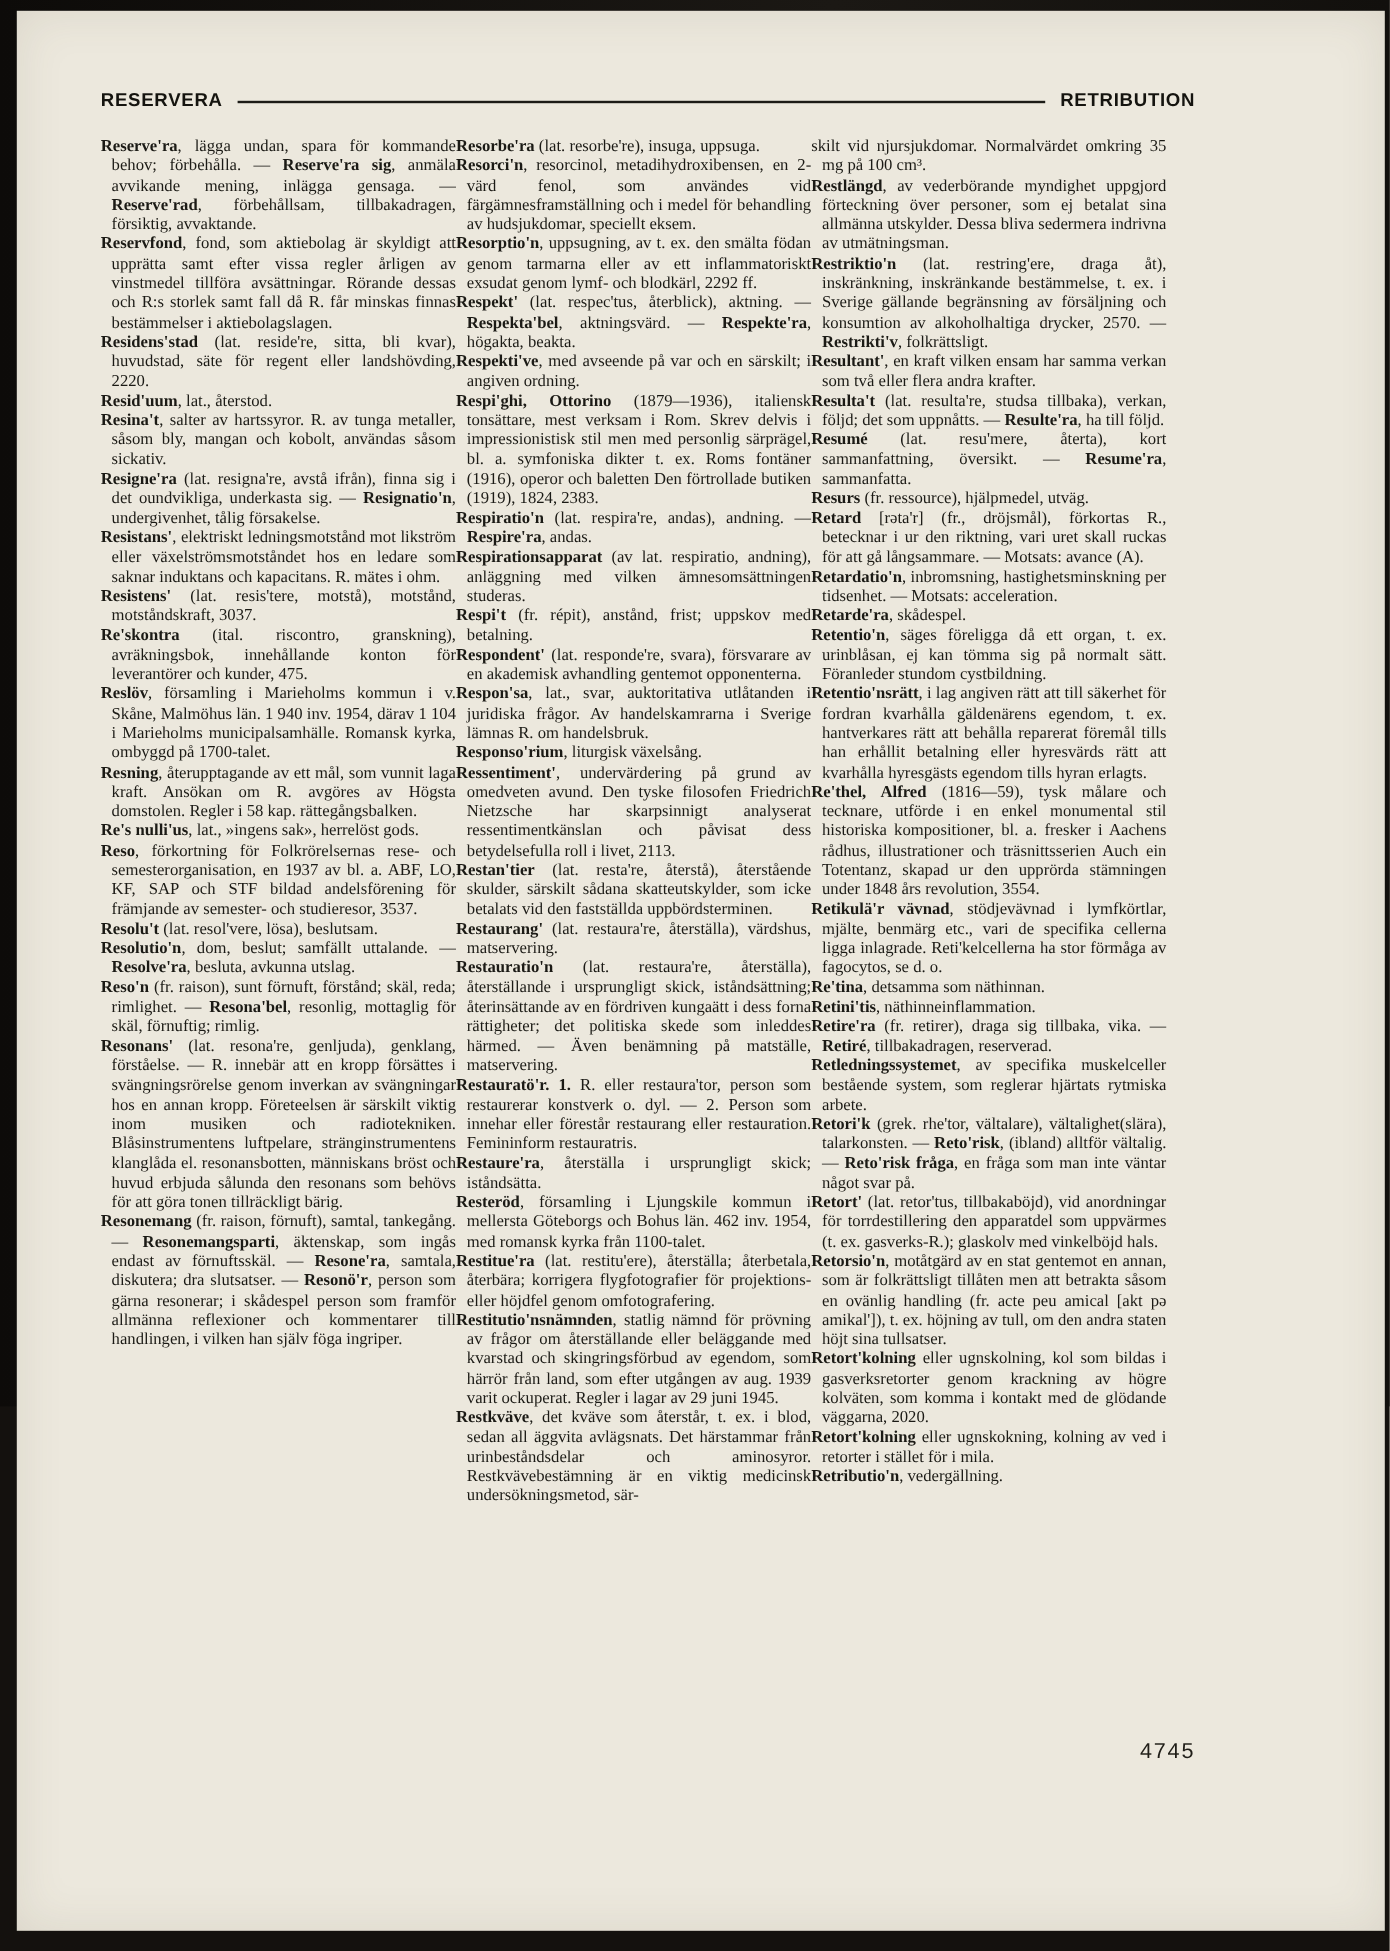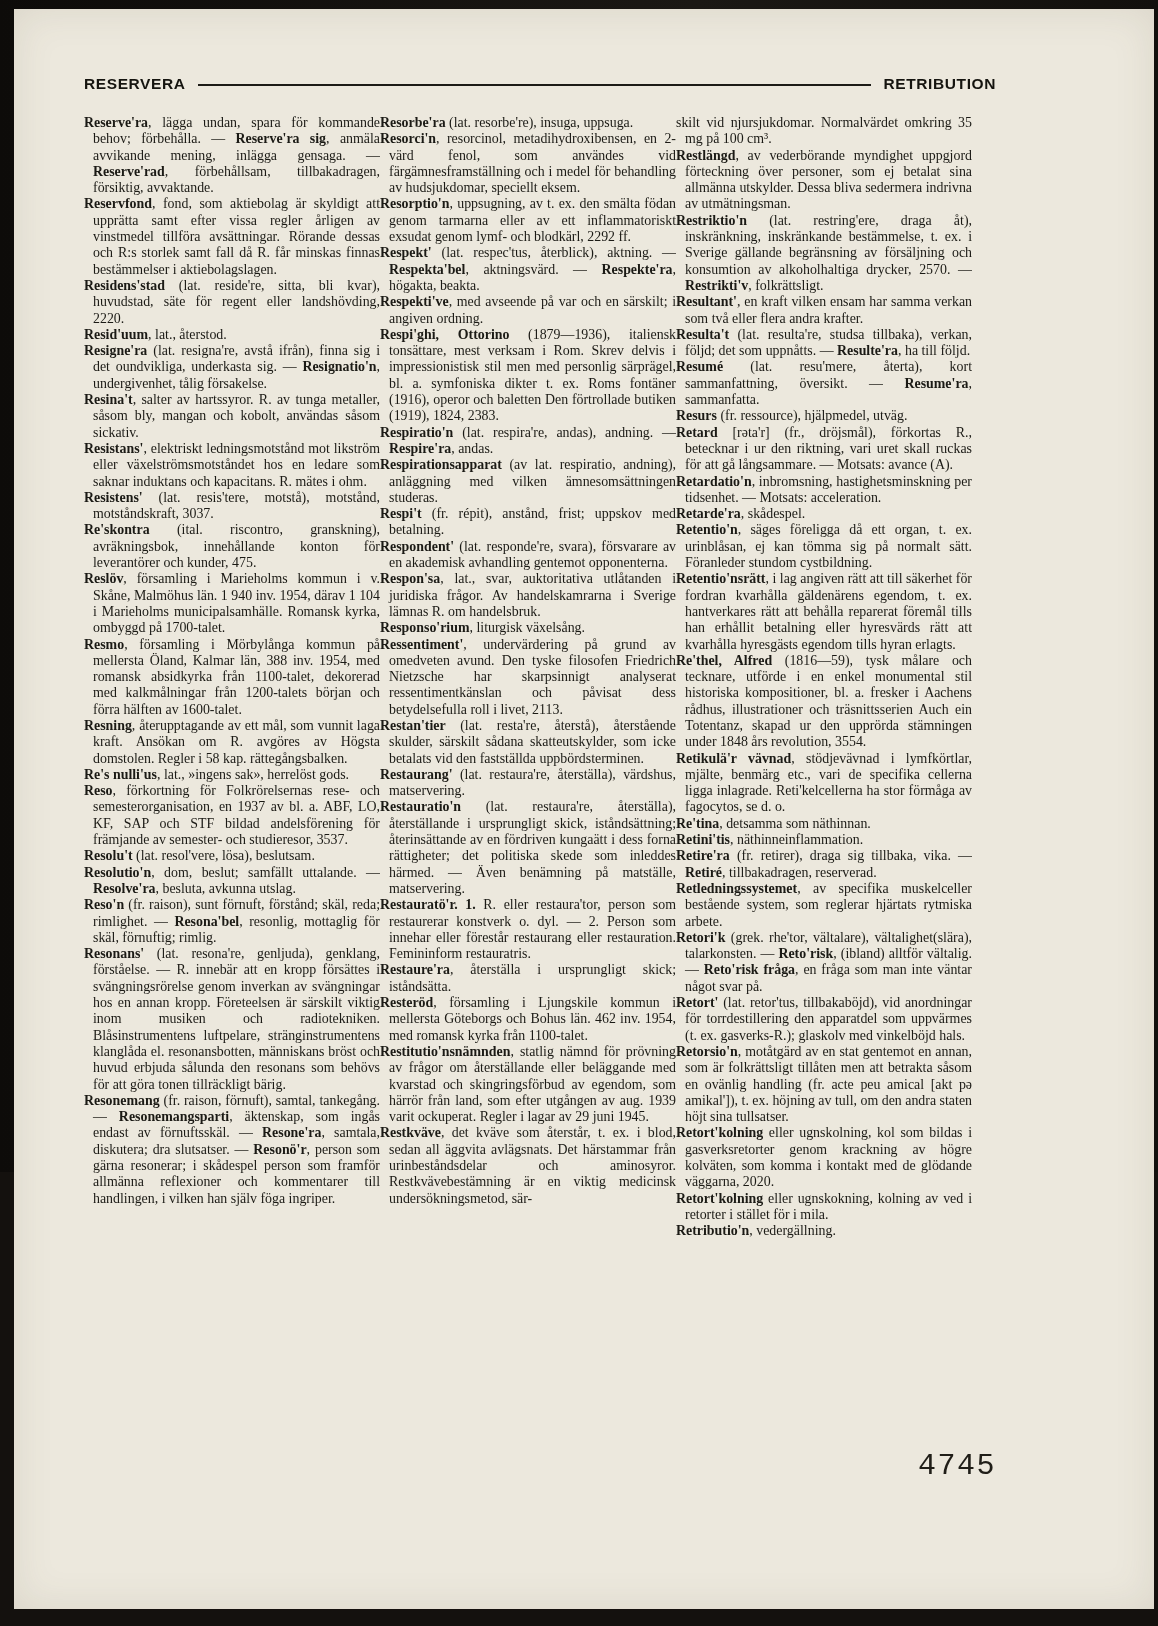"Resigne'ra (lat. resigna're, avstå" p.entry { order: before "Resina't, salter av hartssyror. R." -> after "Resina't, salter av hartssyror. R." }
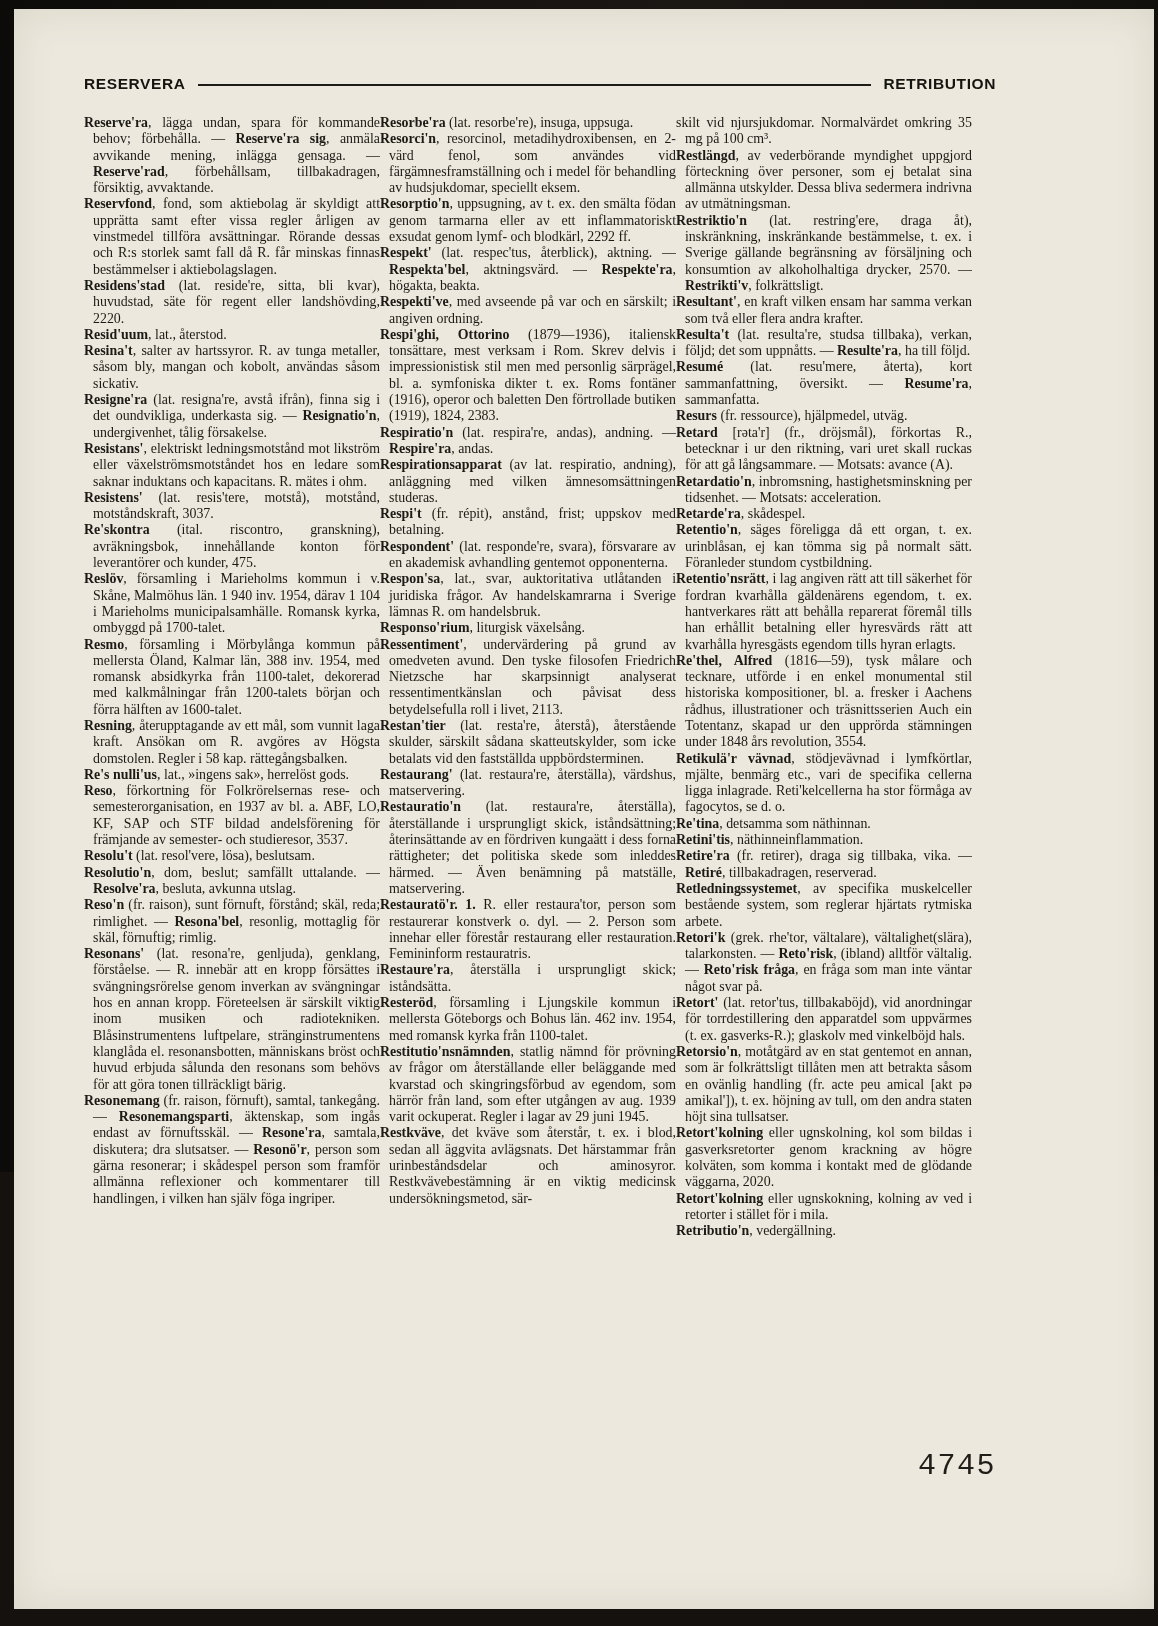"Resmo, församling i Mörbylånga kommun" p.entry { html: <p><span>Resmo</span><span>, församling i Mörbylånga kommun på mellersta Öland, Kalmar län, 388 inv. 1954, med romansk absidkyrka från 1100-talet, dekorerad med kalkmålningar från 1200-talets början och förra hälften av 1600-talet.</span></p> -> none }
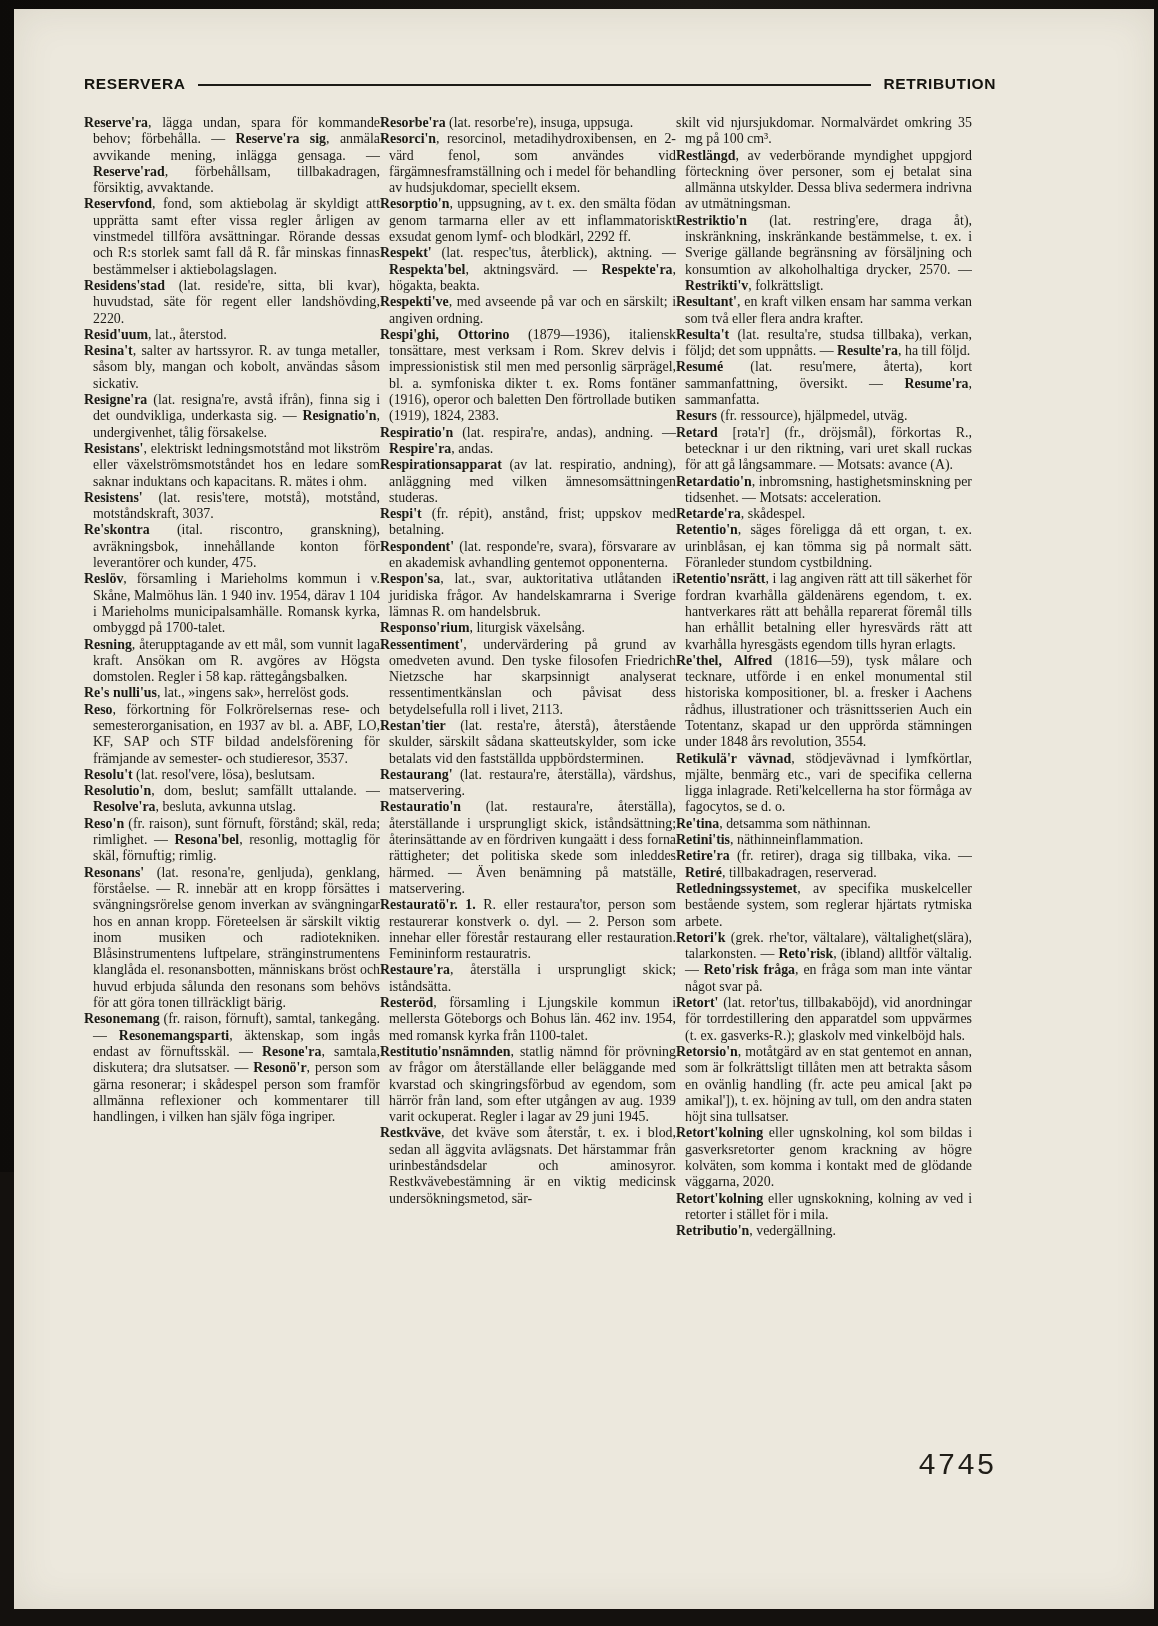"Restitue'ra (lat. restitu'ere)," p.entry { html: none -> <p><span>Restitue'ra</span><span> (lat. restitu'ere), återställa; återbetala, återbära; korrigera flygfotografier för projektions- eller höjdfel genom omfotografering.</span></p> }
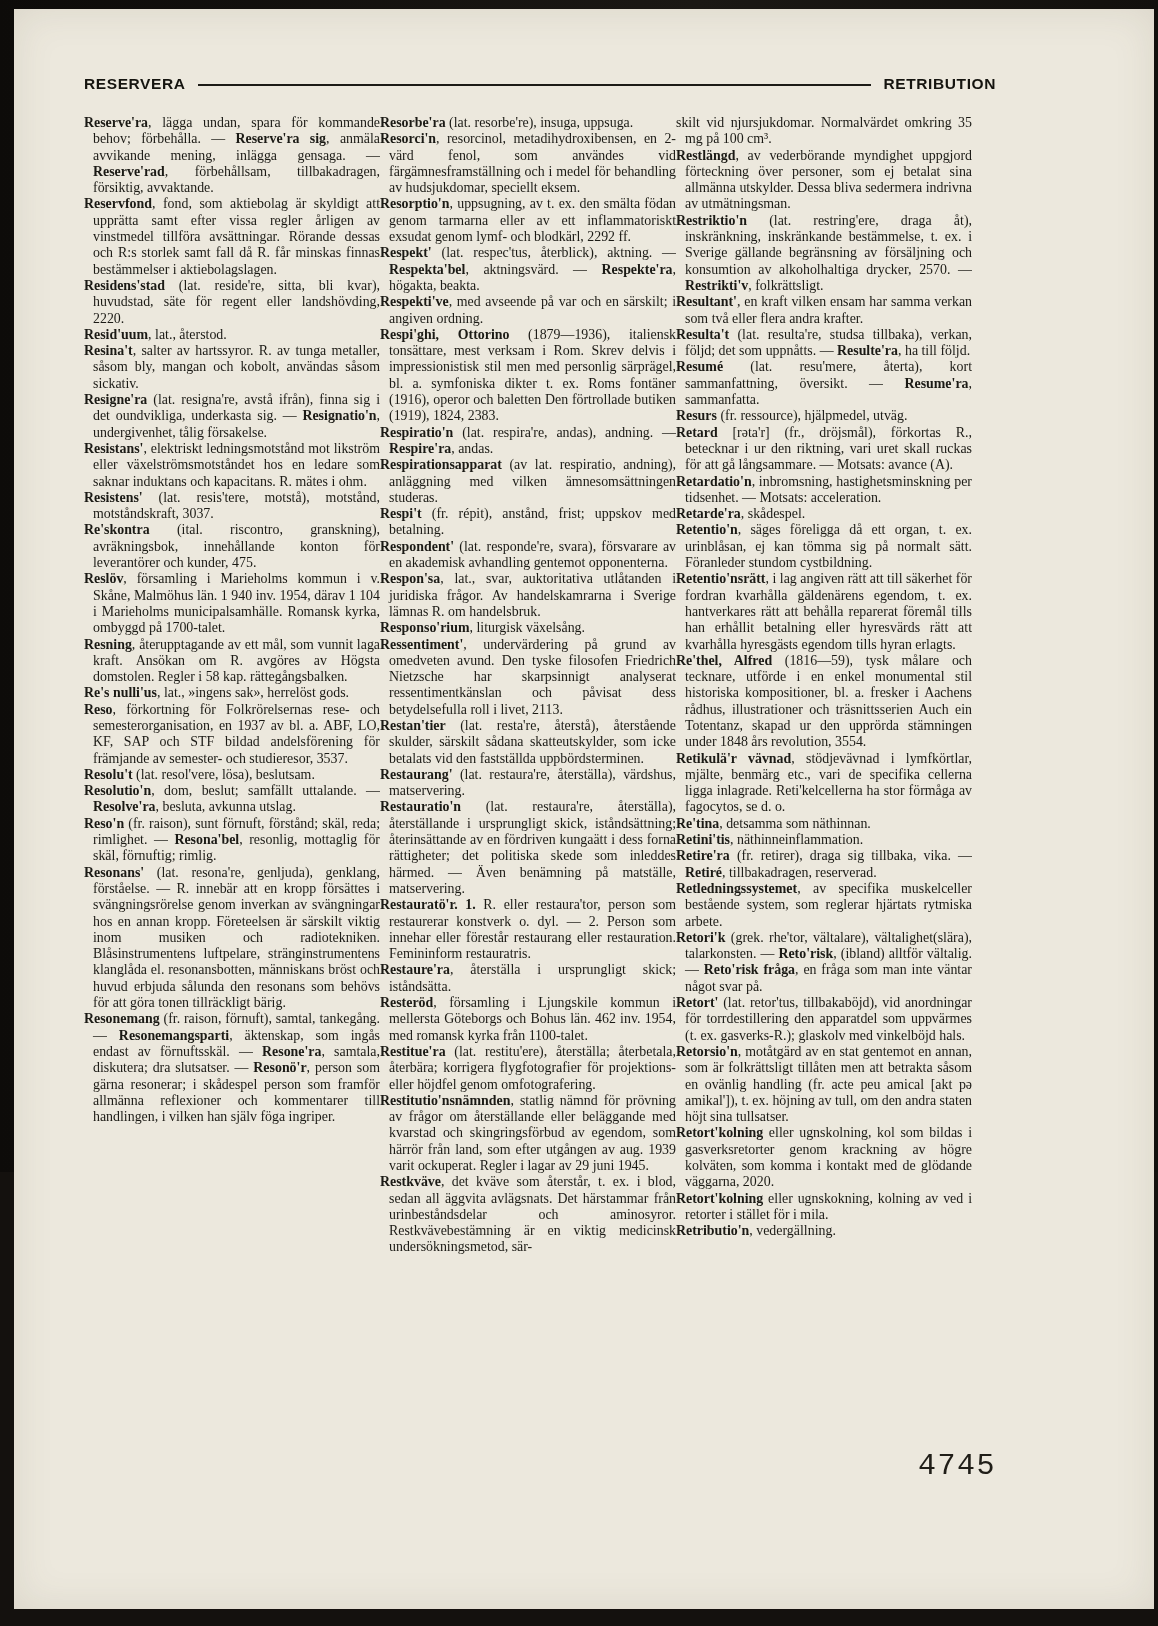"4745" .page-number { font-family: Liberation Mono, monospace -> Liberation Sans, sans-serif; font-size: 30px -> 18px }
